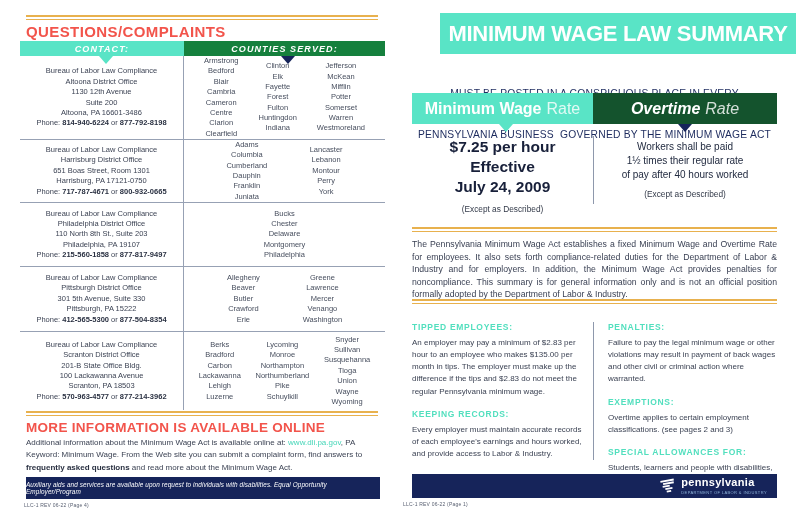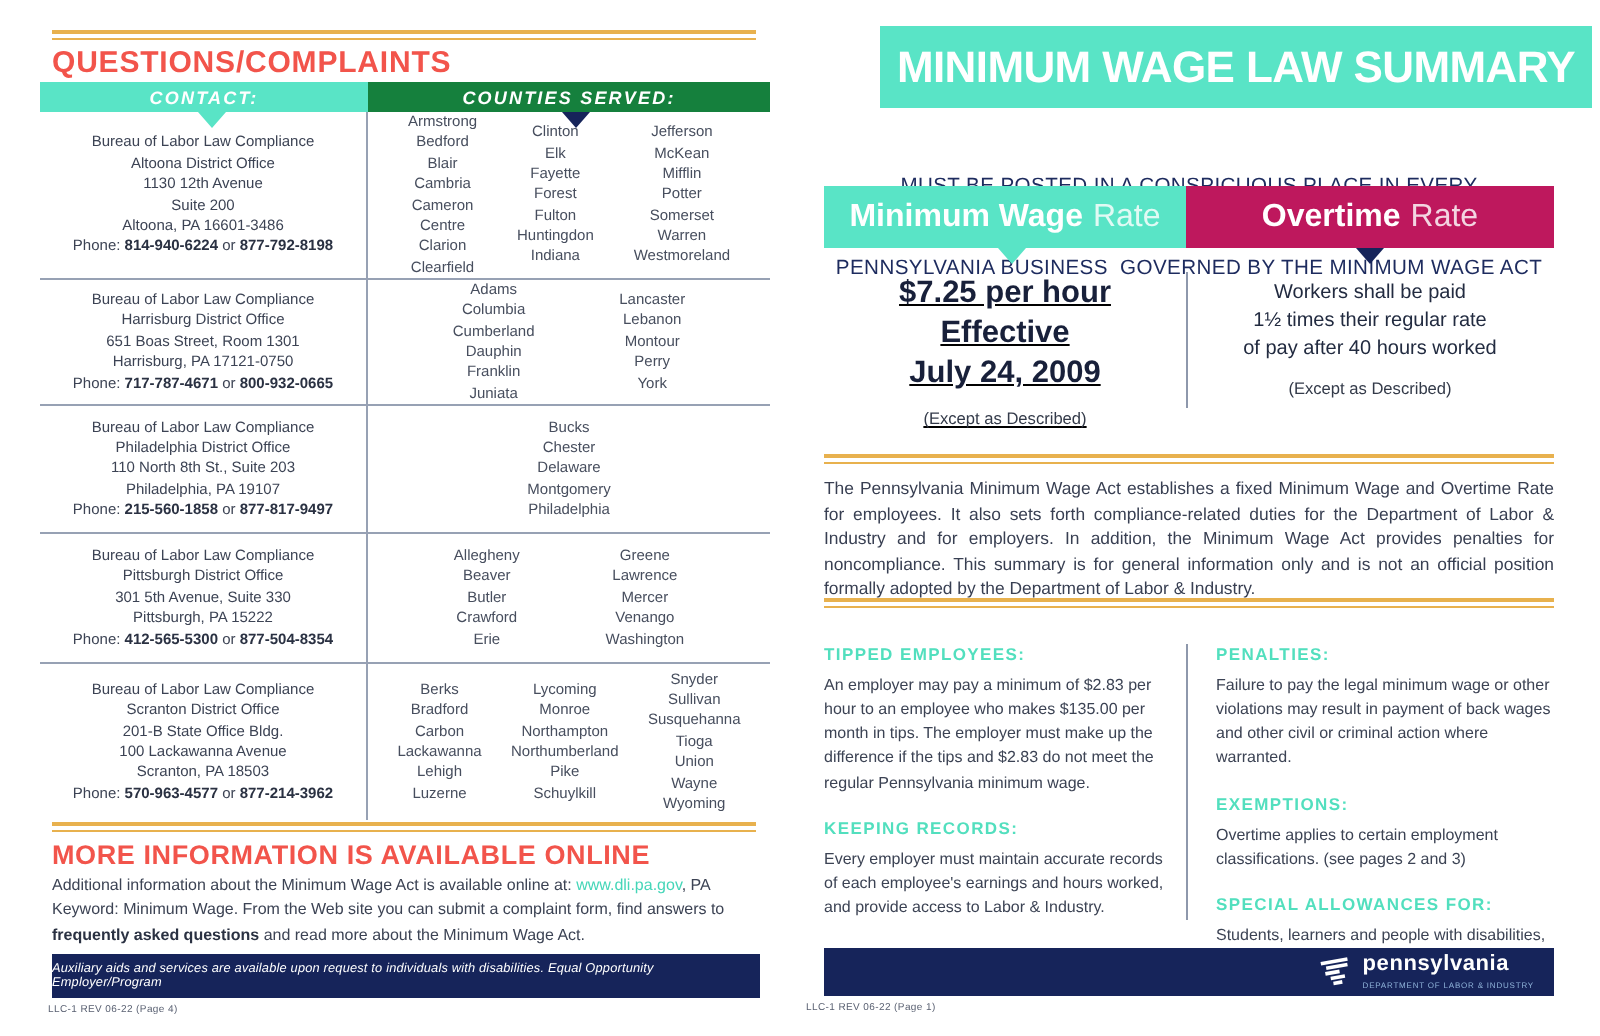"Overtime" .rate-bar.navy { background: #be185d -> #14532d; font-style: none -> italic }
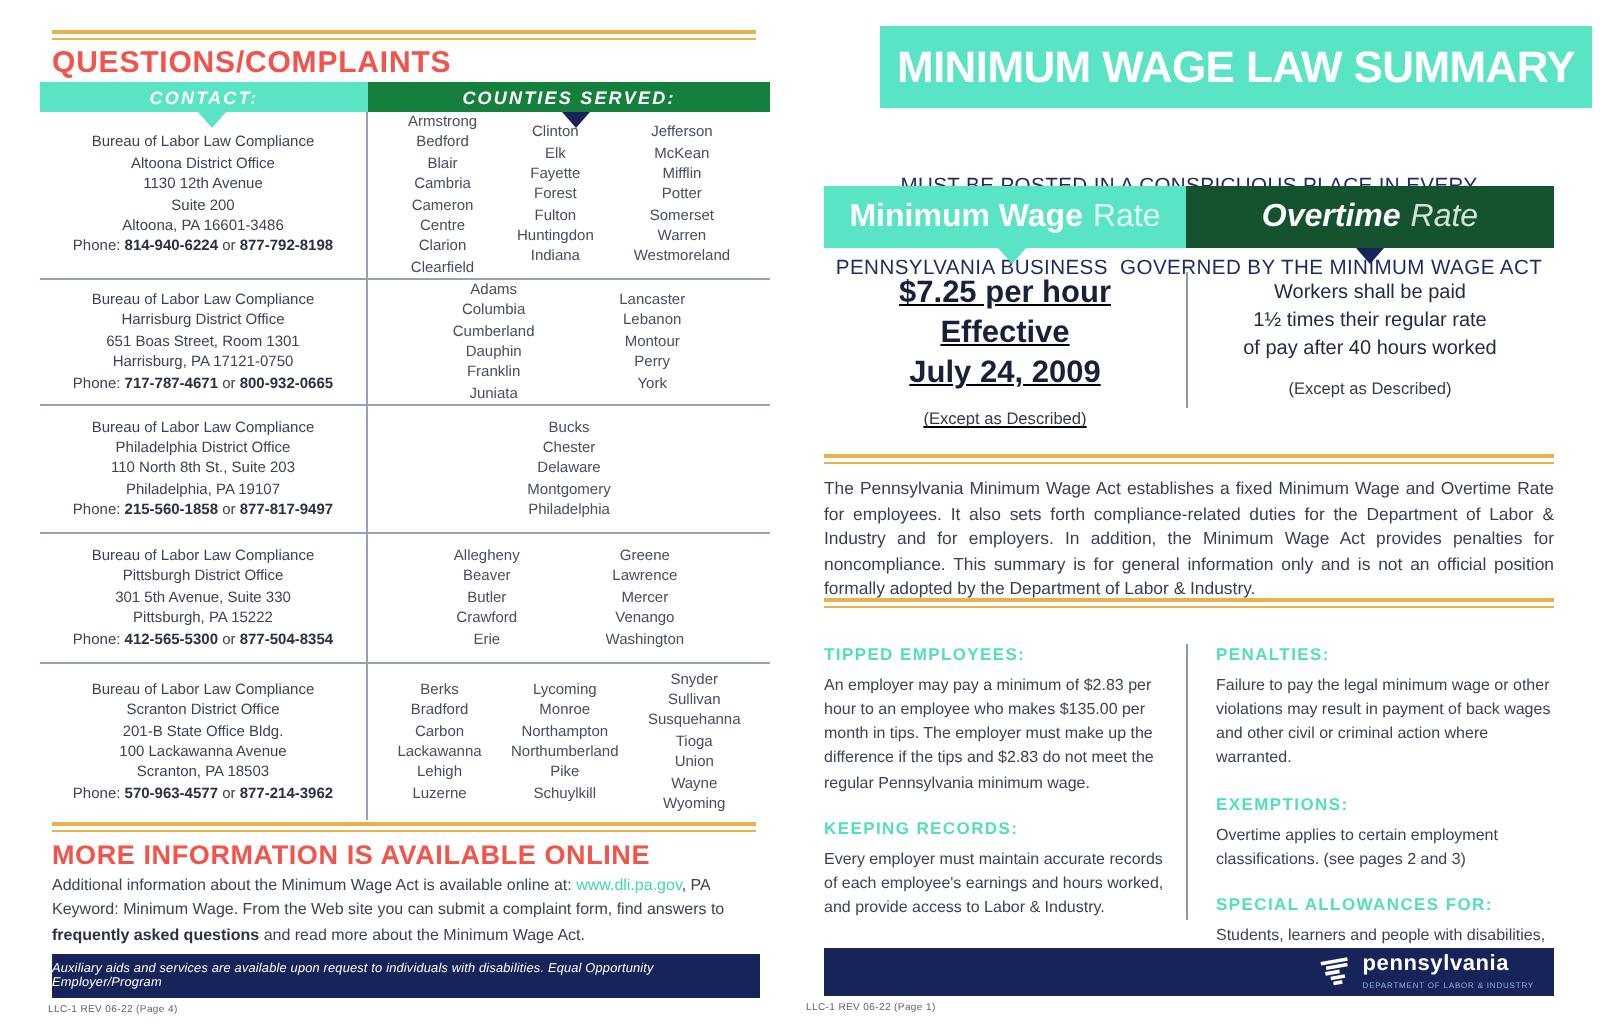"$7.25 per hour" .rate-col.minwage { text-decoration: underline -> none }
